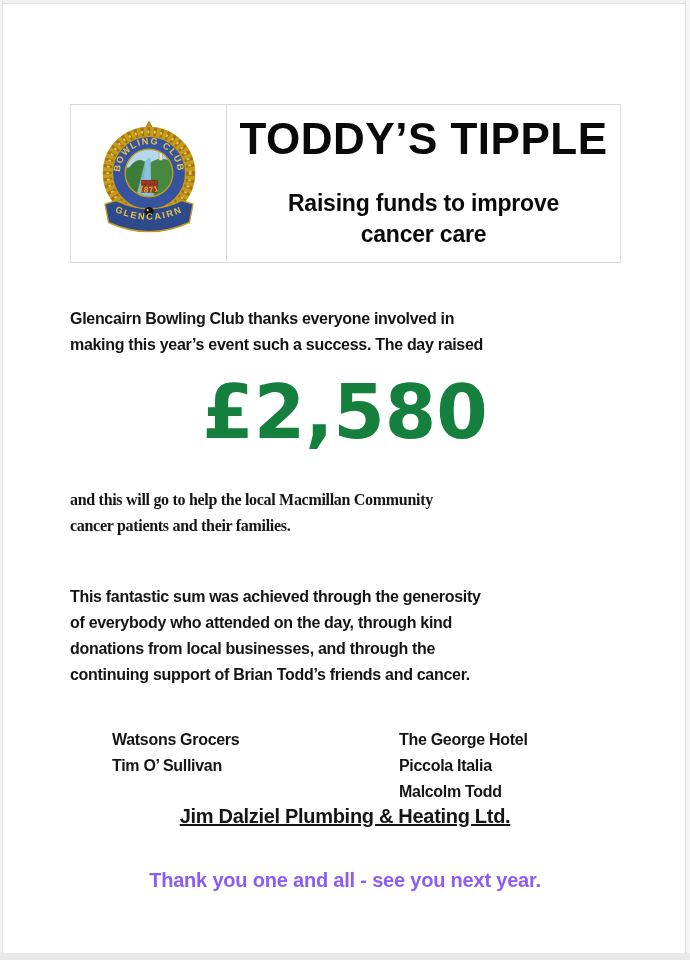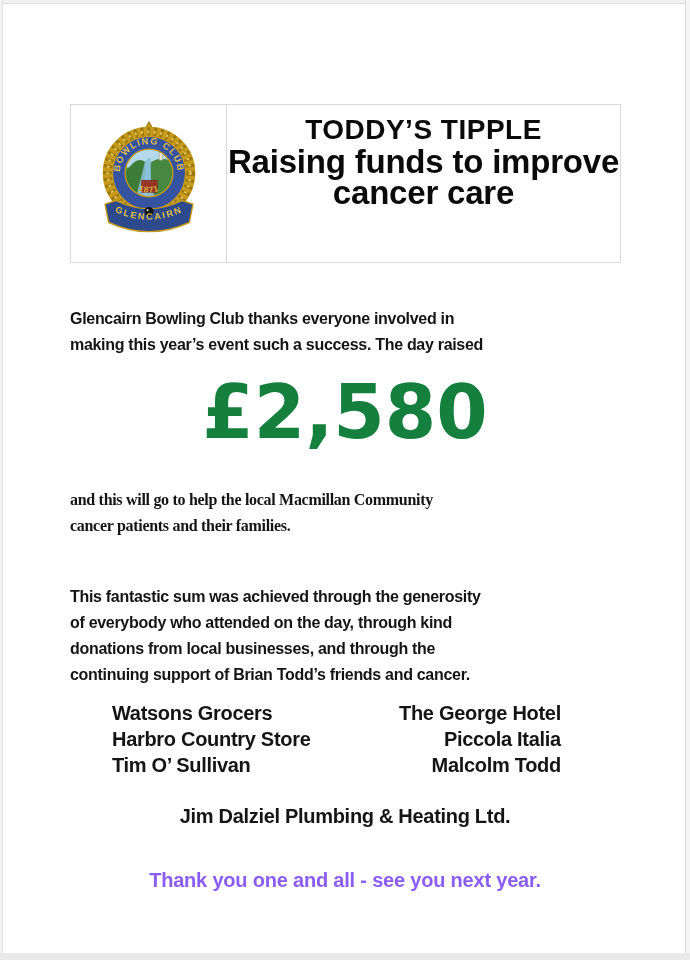"TODDY’S TIPPLE" .title { font-size: 28px -> 44px }
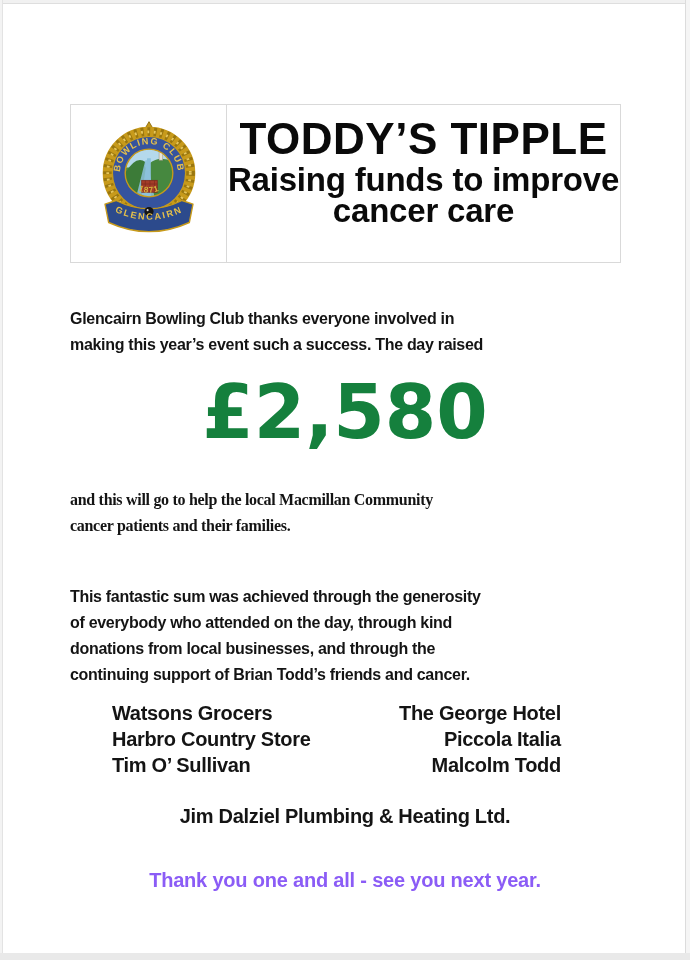"Raising funds to improve" .subtitle { font-size: 33px -> 23px; margin-top: none -> 24px }
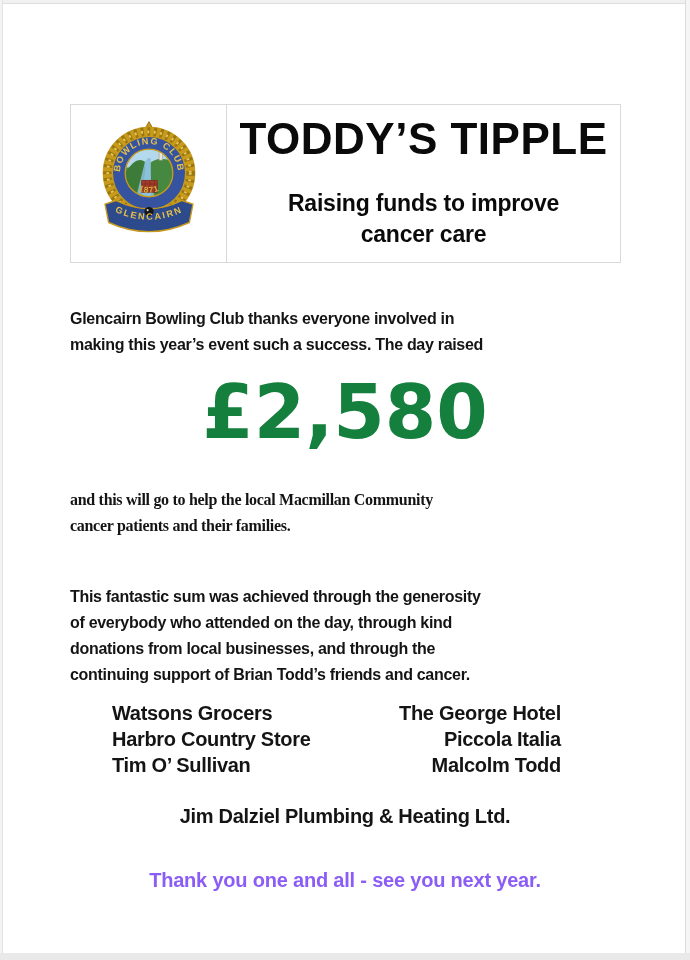"Watsons Grocers" .col { font-size: 20px -> 16px; top: 700px -> 727px }
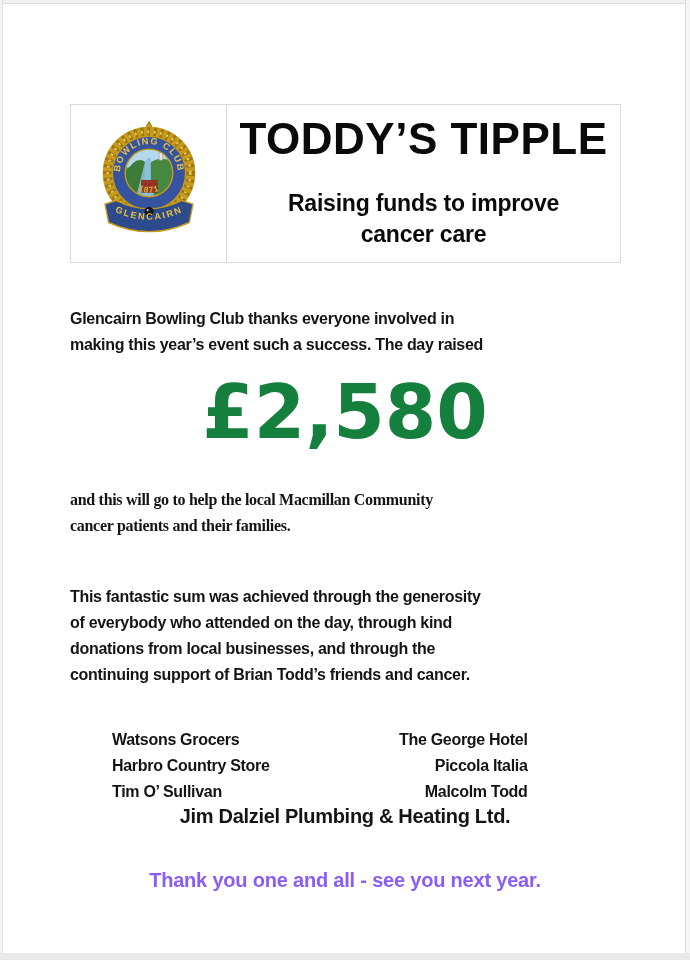"The George Hotel" .col-right { text-align: right -> none }
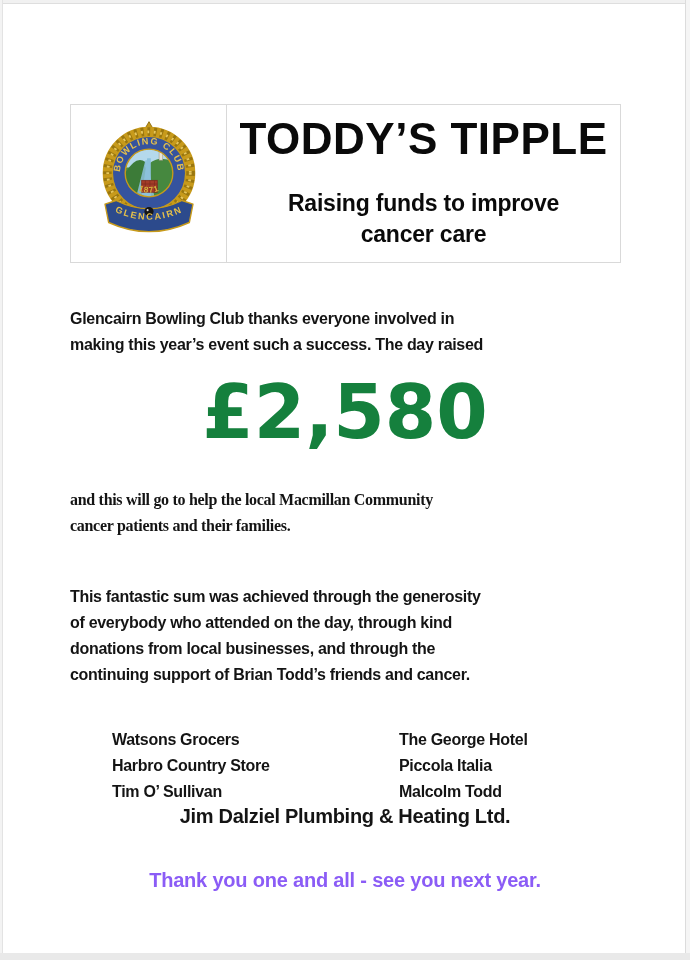"Harbro Country Store" div { html: <div>Harbro Country Store</div> -> none }
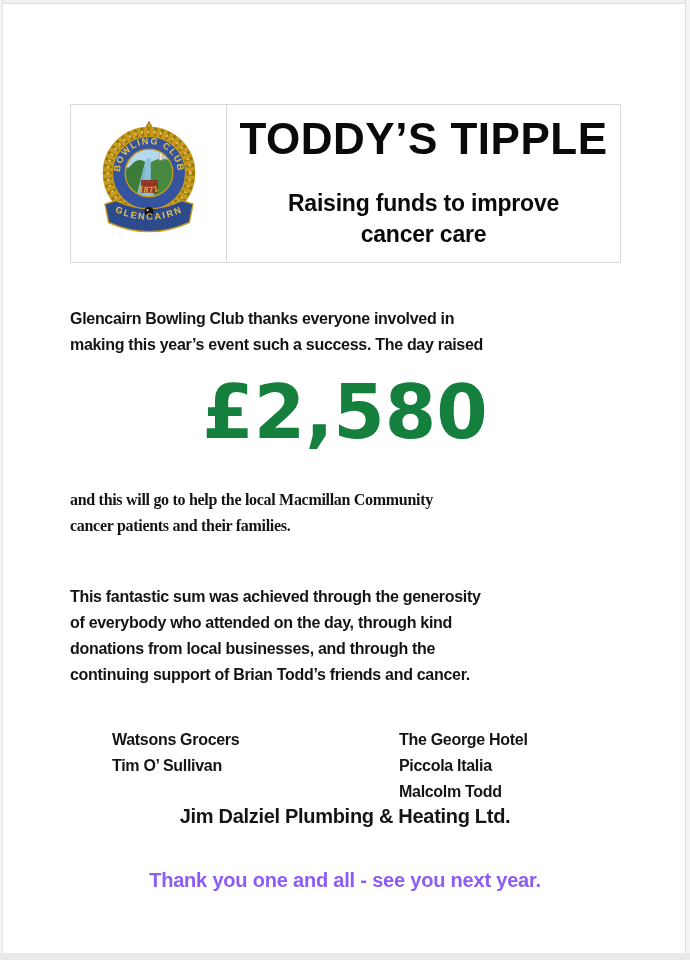"Jim Dalziel Plumbing & Heating" .contrib-footer { text-decoration: none -> underline }
